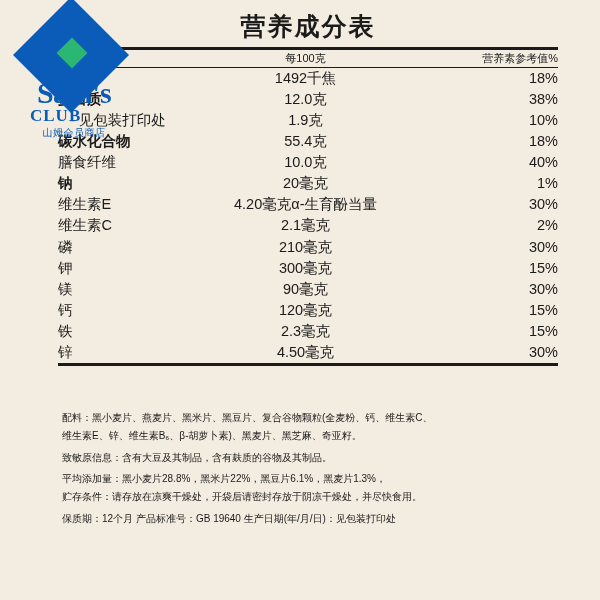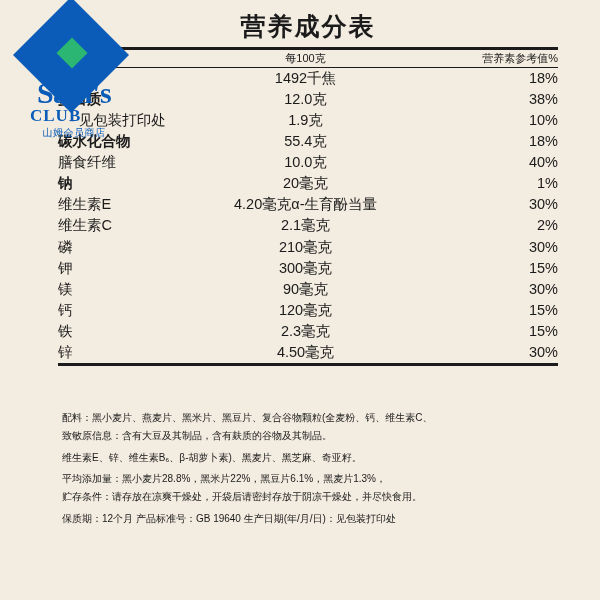"致敏原信息：含有大豆及其制品，含有麸质的谷物及其制品。" p.gap { order: before "维生素E、锌、维生素B₆、β-胡萝卜素)、黑麦片、黑芝麻、奇亚籽。" -> after "维生素E、锌、维生素B₆、β-胡萝卜素)、黑麦片、黑芝麻、奇亚籽。" }
